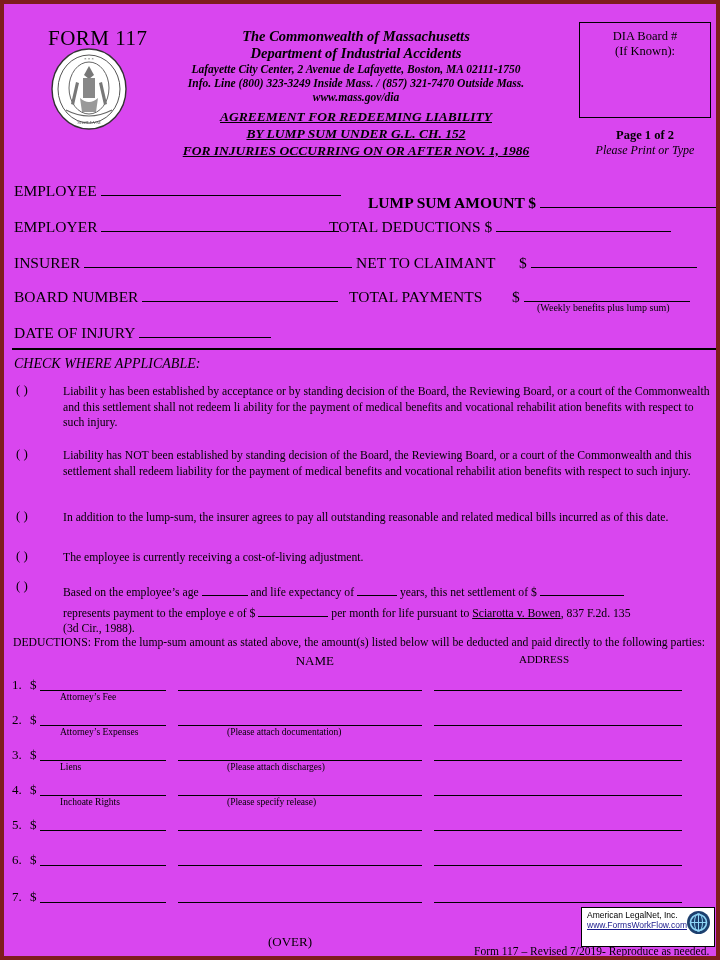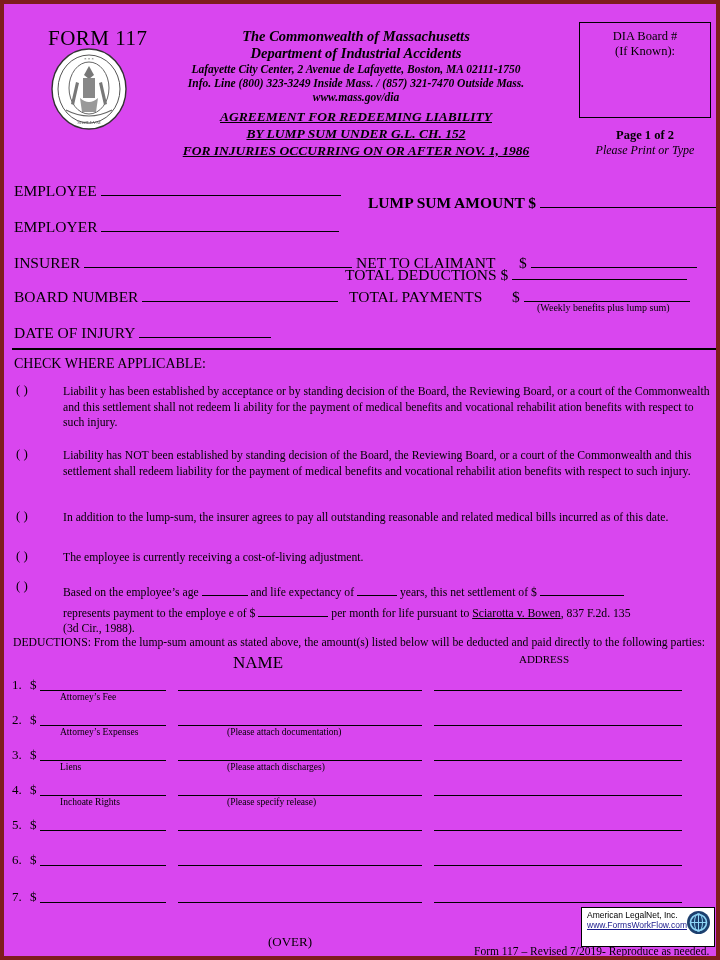"TOTAL DEDUCTIONS $" div.fld { left: 341px -> 325px; margin-top: 48px -> none }
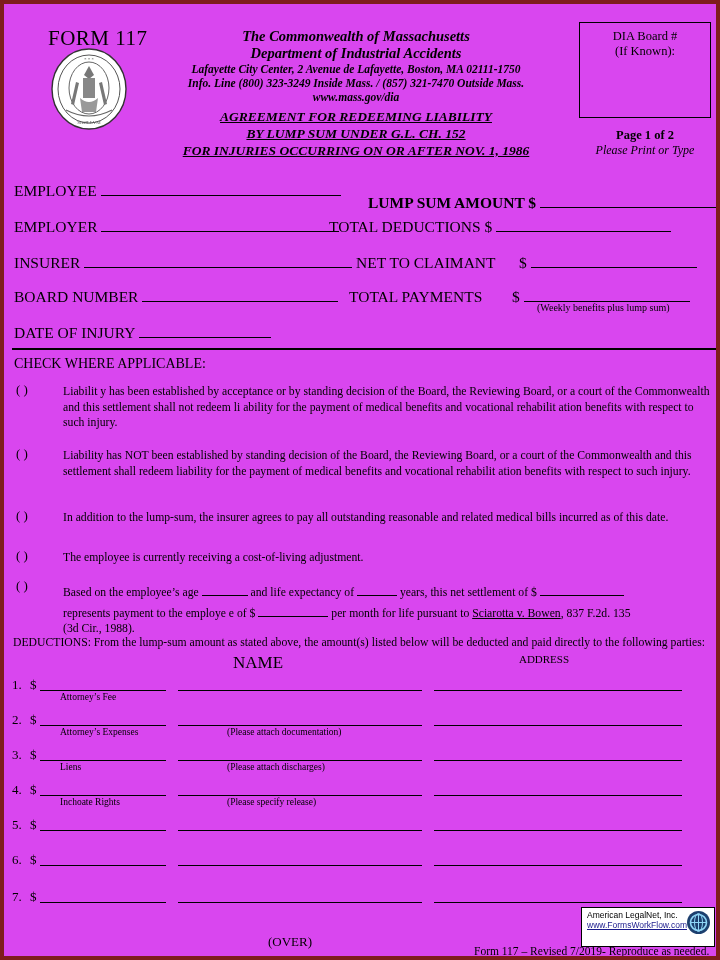"CHECK WHERE APPLICABLE:" .check-hdr { font-style: none -> italic }
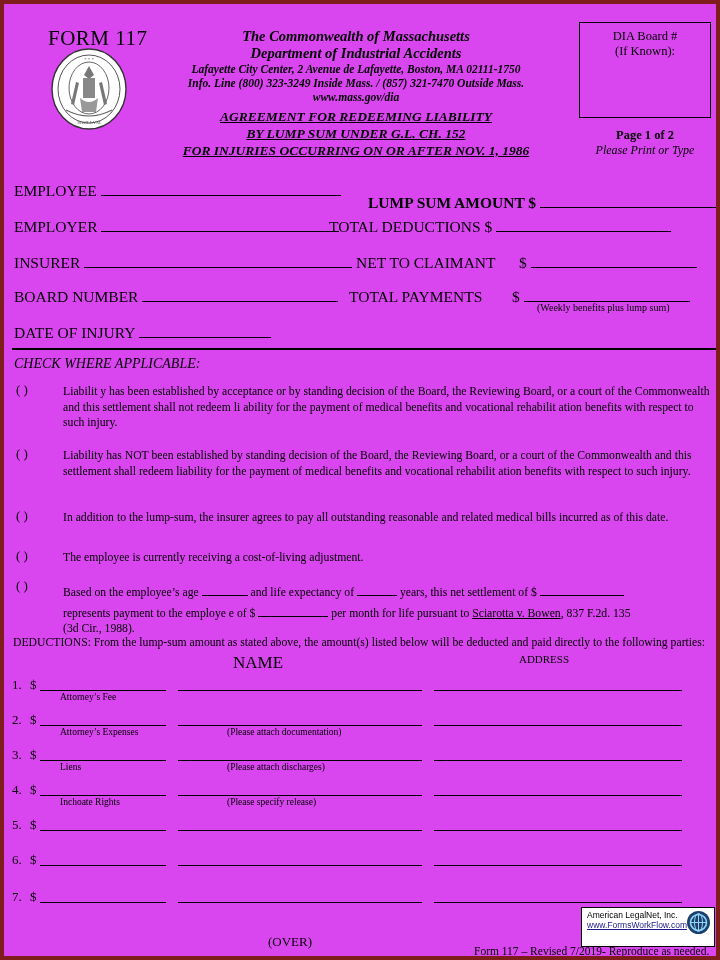"NAME" .ded-col-name { font-size: 17px -> 13px; left: 194px -> 210px; text-align: center -> right }
